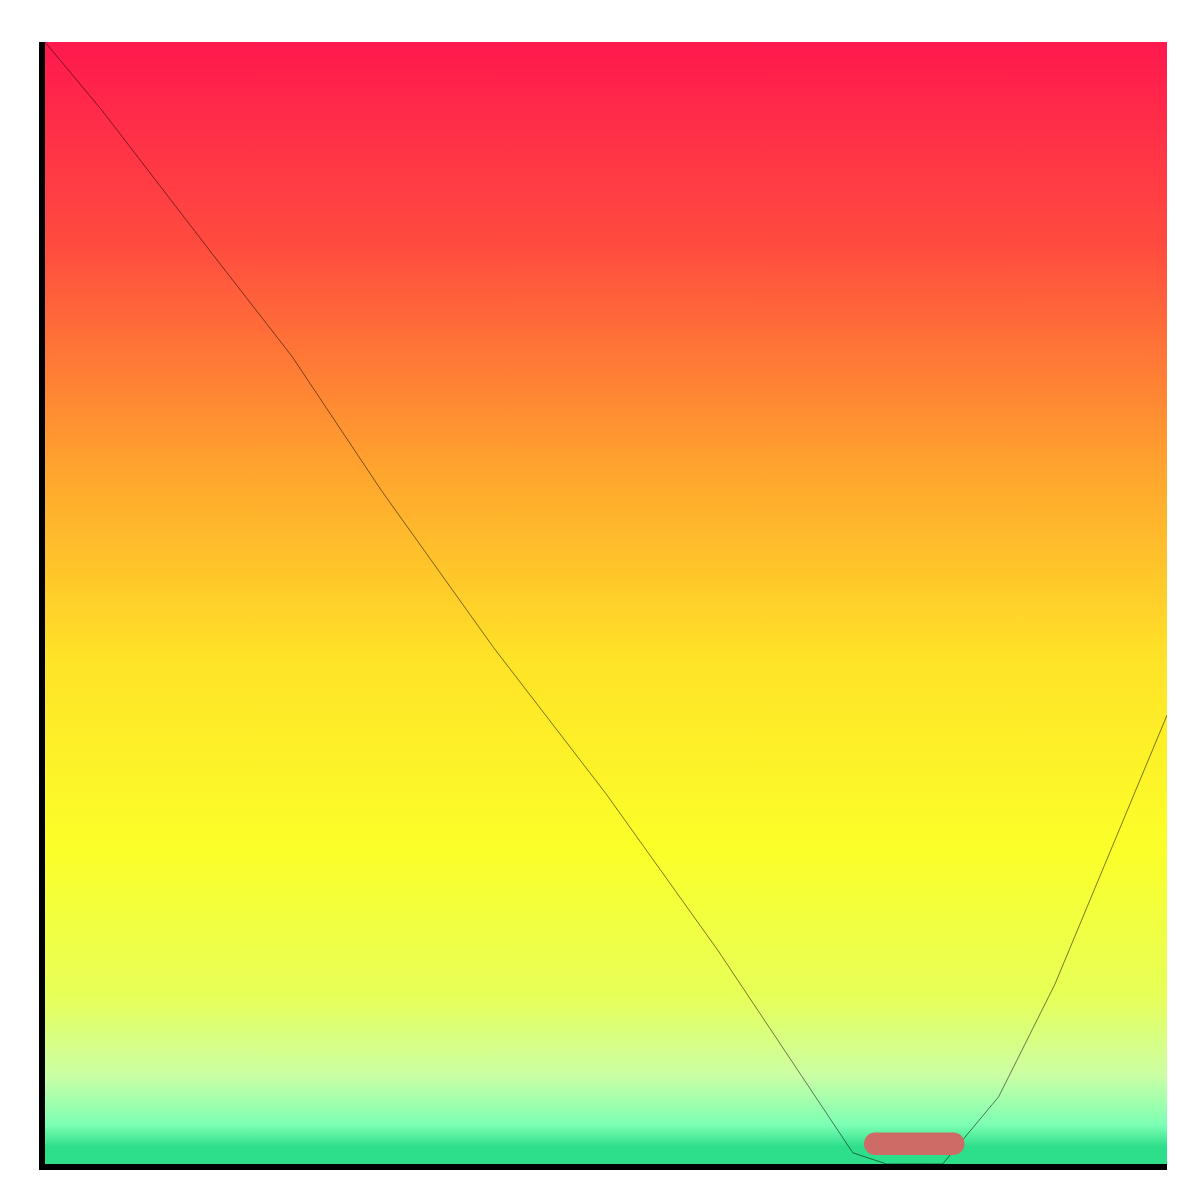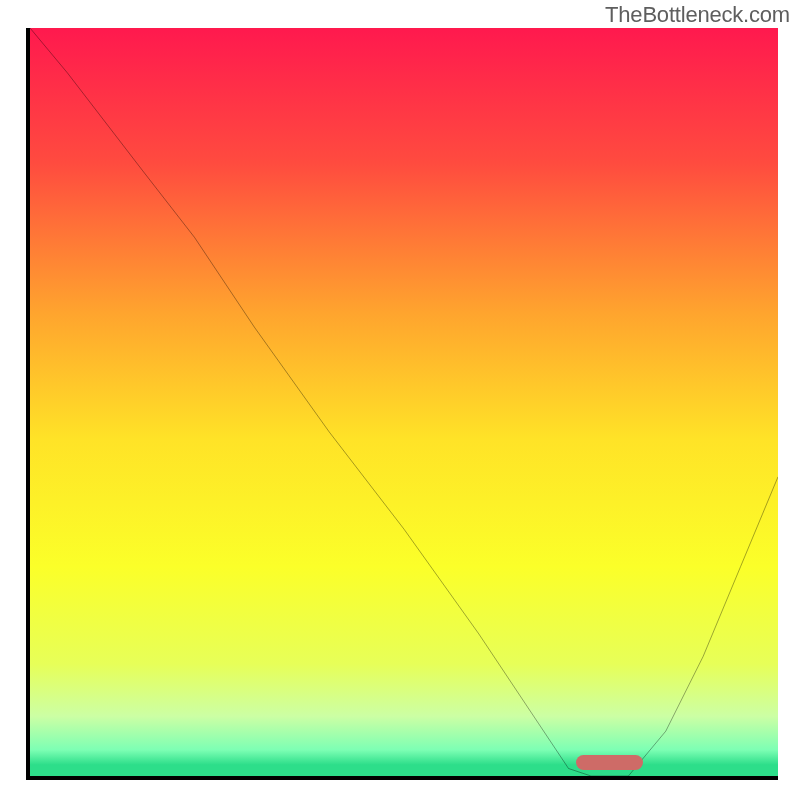"TheBottleneck.com" div.watermark { html: <div>TheBottleneck.com</div> -> none }
